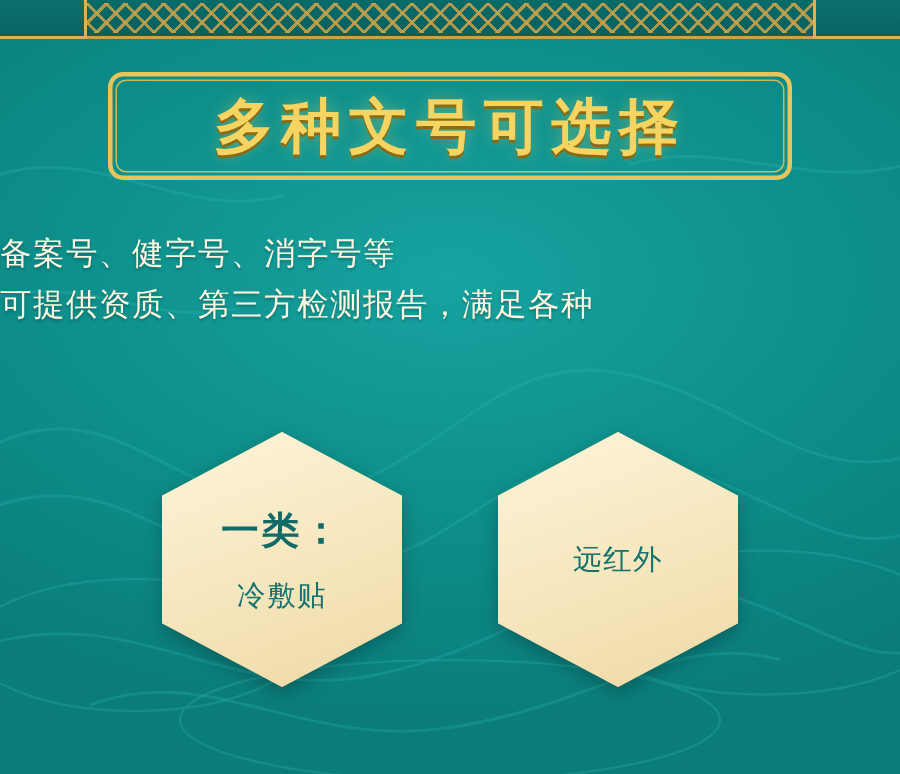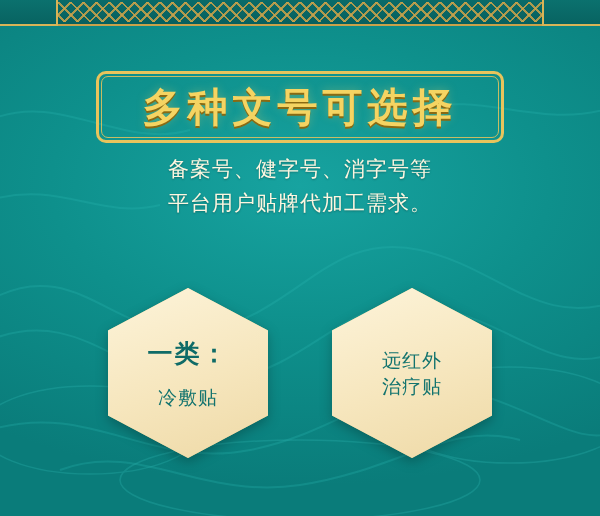"多种文号可选择" .title-wrap { top: 71px -> 48px; width: 408px -> 456px }
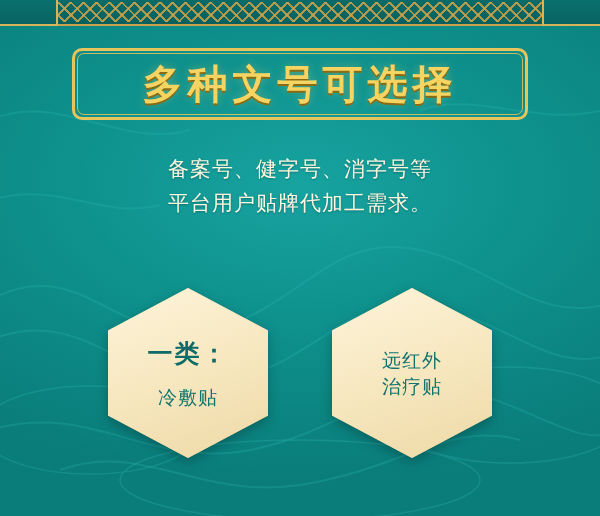"备案号、健字号、消字号等" .desc { text-align: center -> none }
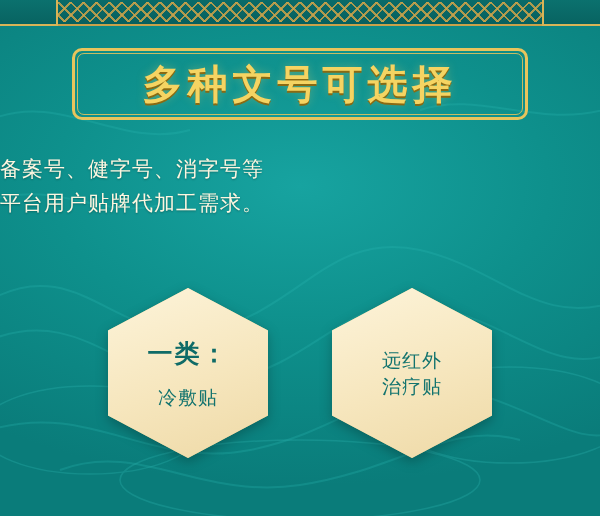"可提供资质、第三方检测报告，满足各种" span.line { html: none -> <span>可提供资质、第三方检测报告，满足各种</span> }
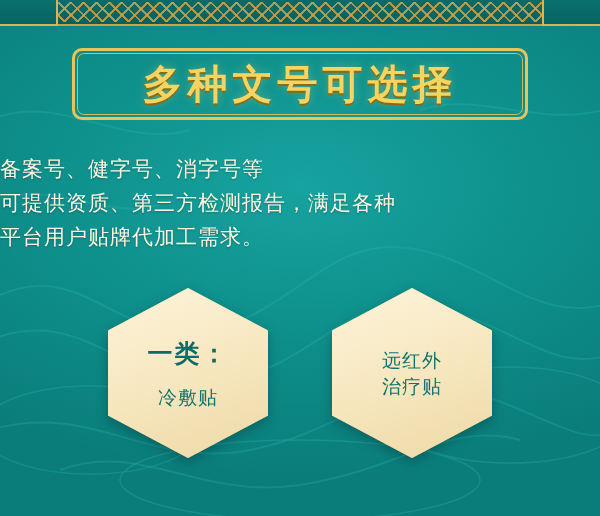"平台用户贴牌代加工需求。" span.line { html: <span>平台用户贴牌代加工需求。</span> -> none }
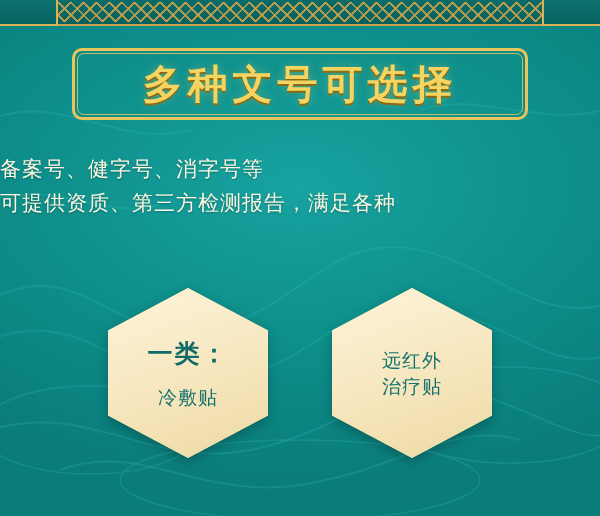"治疗贴" div.hex-line { html: <div>治疗贴</div> -> none }
